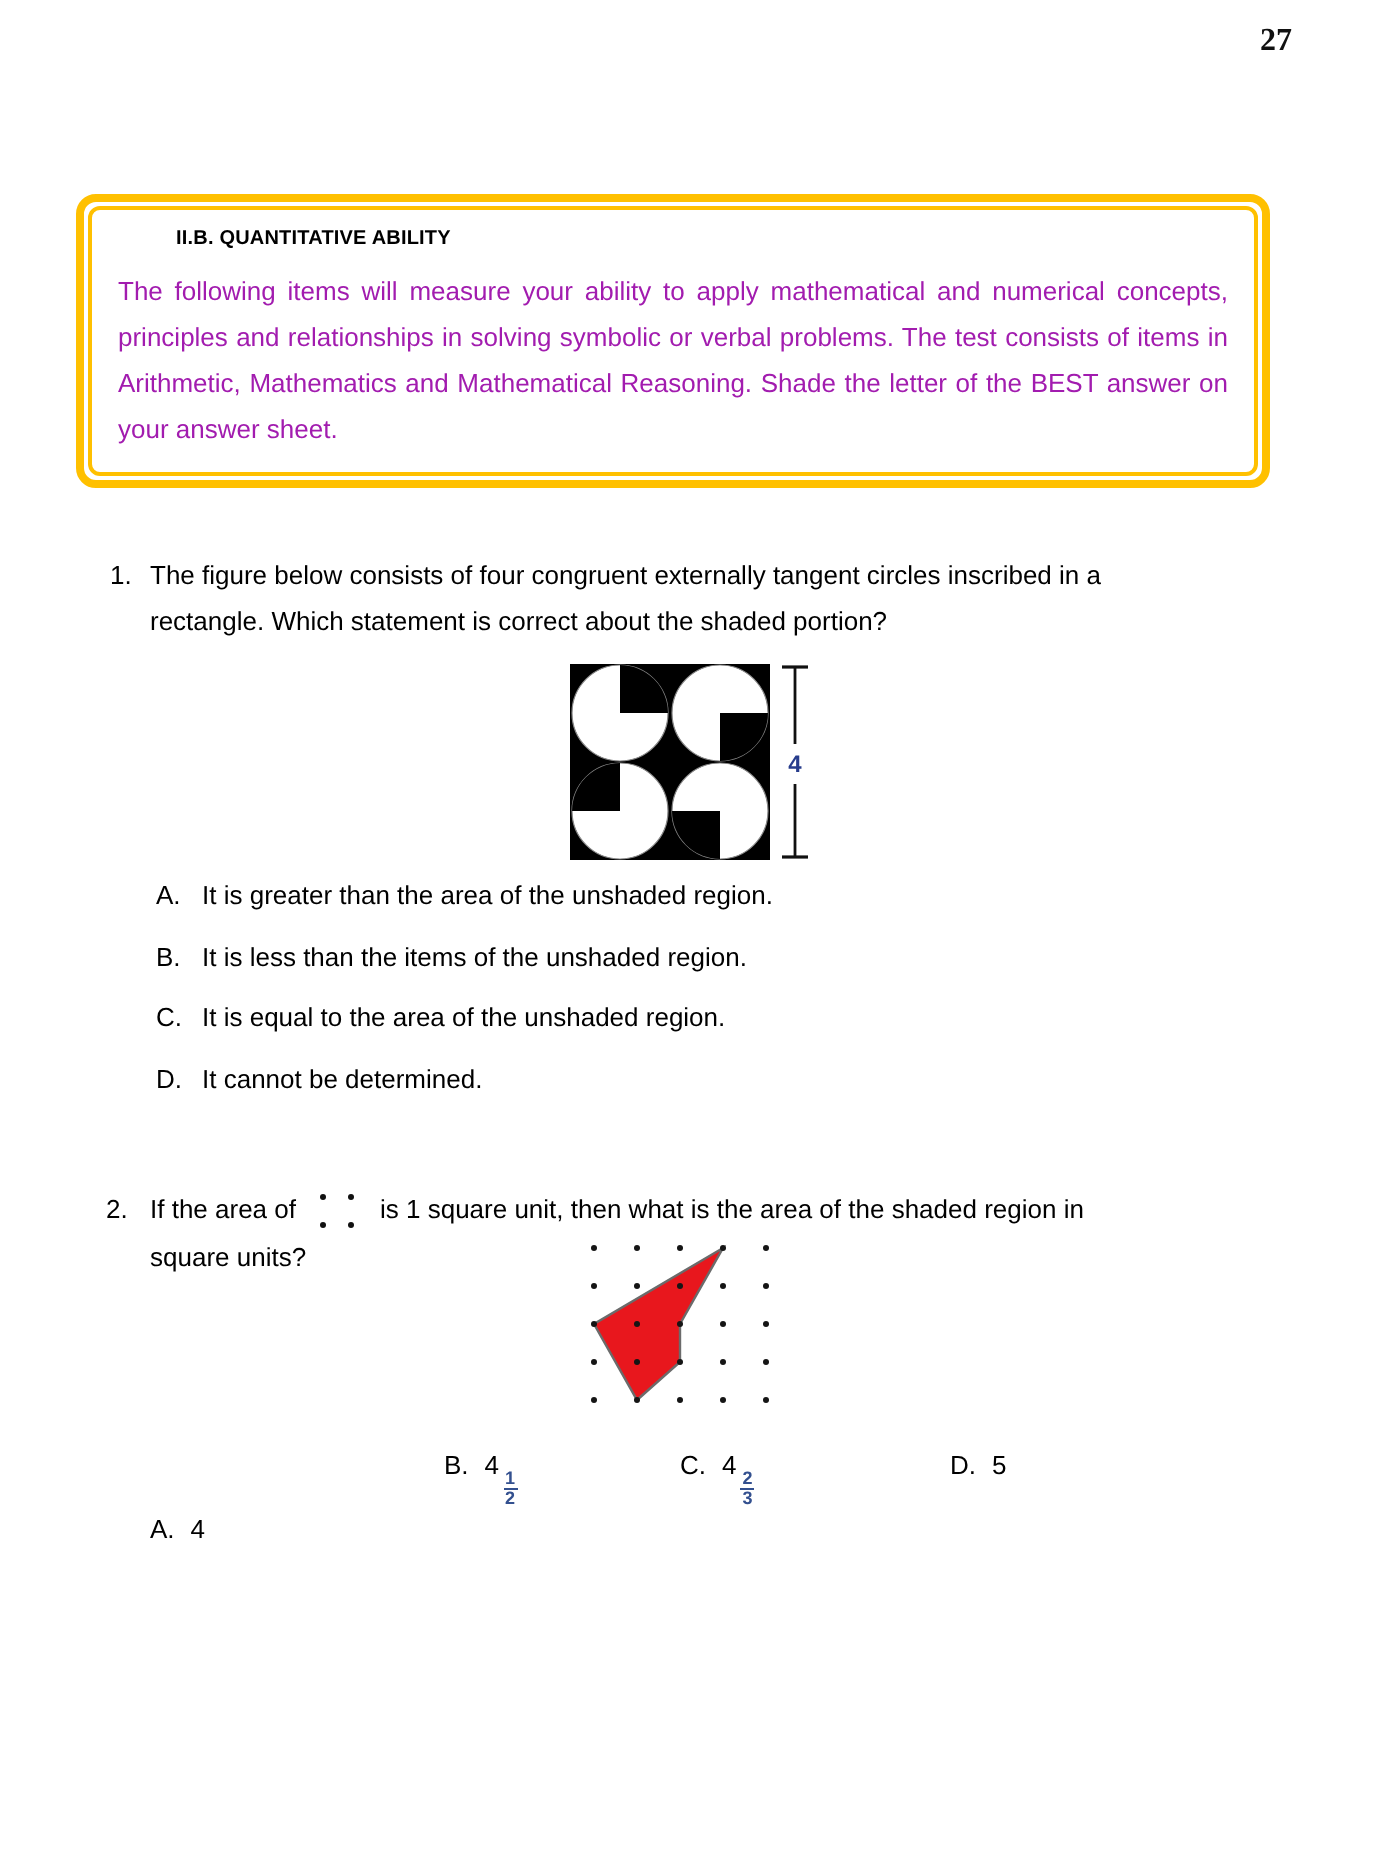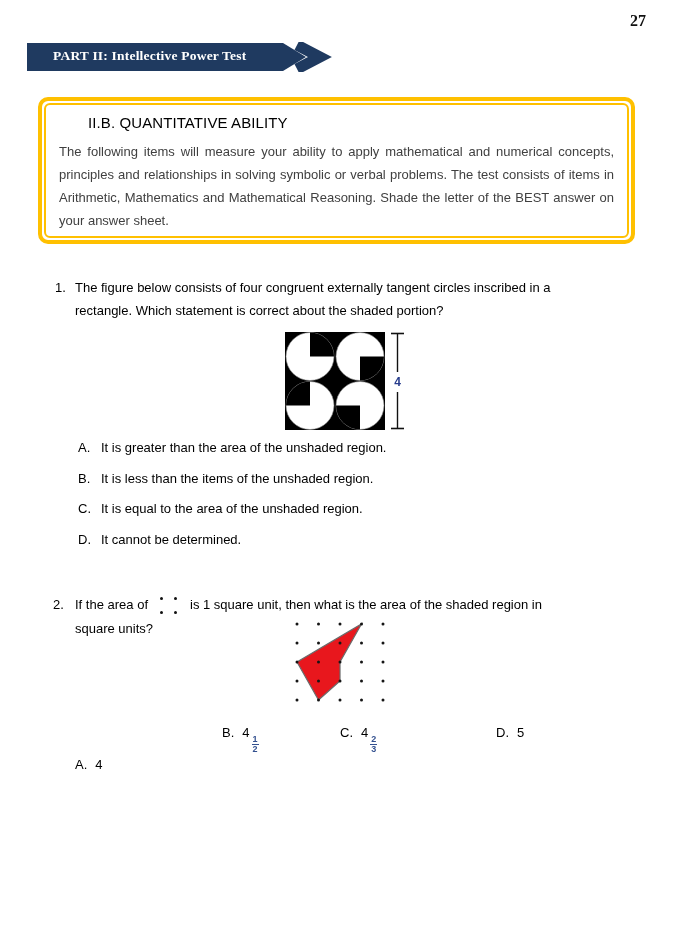"PART II: Intellective Power Test" div.banner { html: <div> <svg> <path></path> <path></path> </svg> <div>PART II: Intellective Power Test</div> </div> -> none }
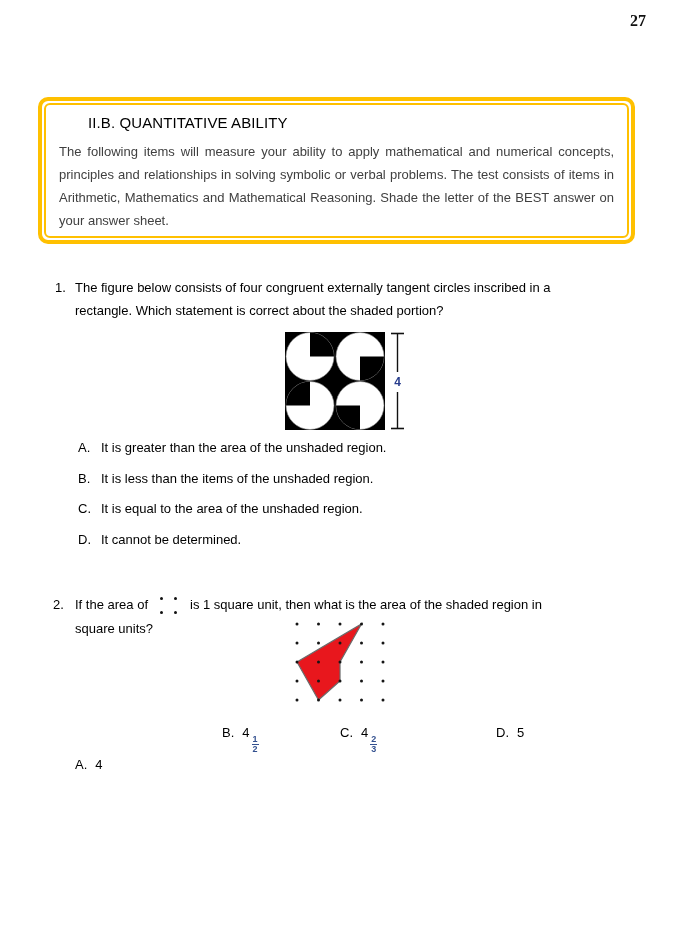"II.B. QUANTITATIVE ABILITY" .info-heading { font-size: 15px -> 10px; font-weight: normal -> bold }
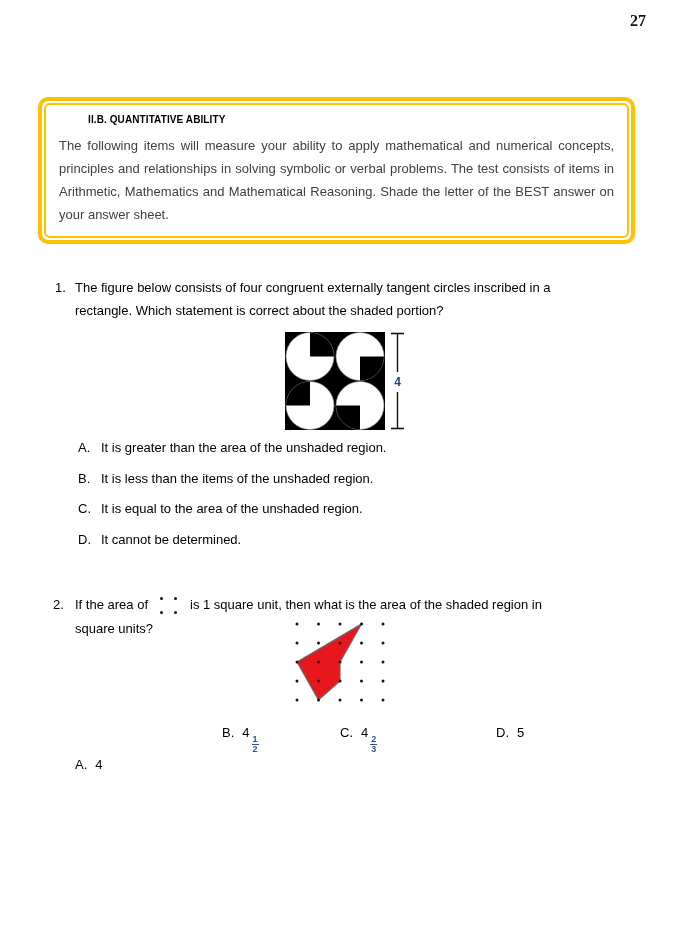"The following items will measure" .info-body { color: #404040 -> #a21caf }
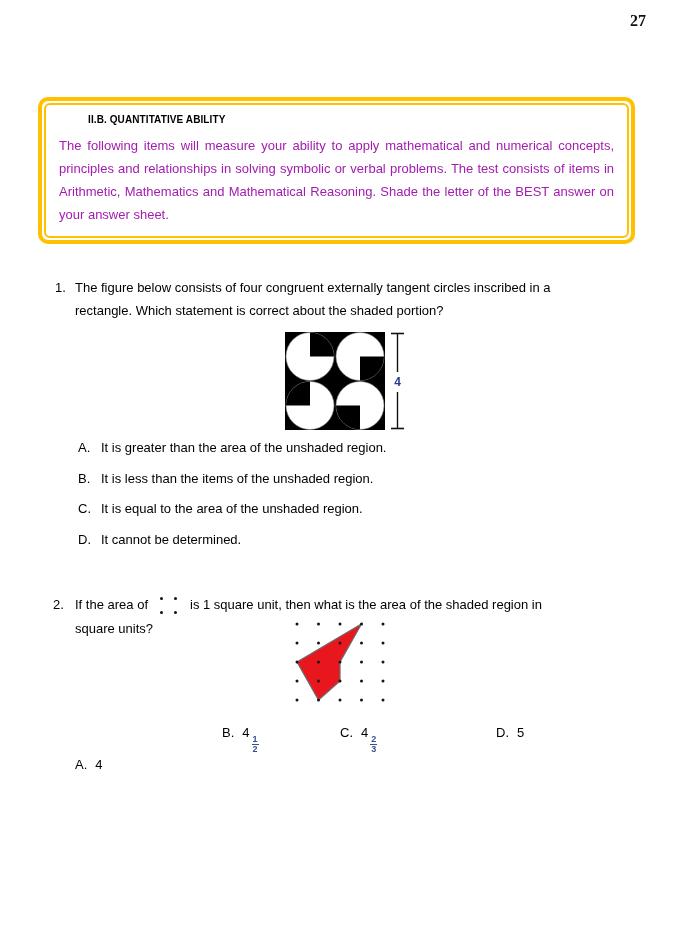"D. 5" .q2-opt-d { left: 496px -> 475px }
